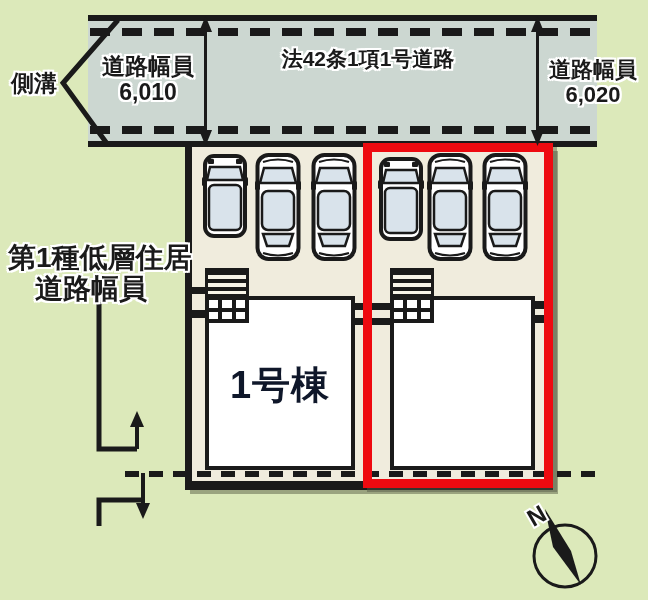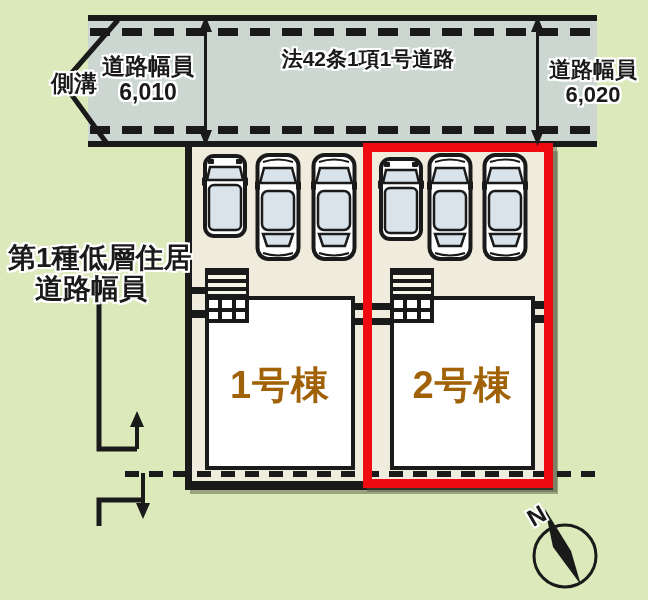"側溝" #lbl-gutter { margin-left: 40px -> none }
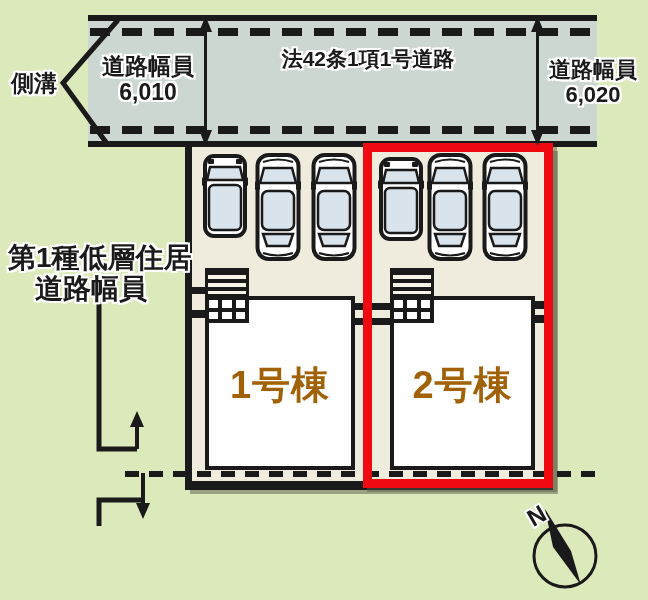"1号棟" .bldg-label { color: #a16207 -> #0f172a }
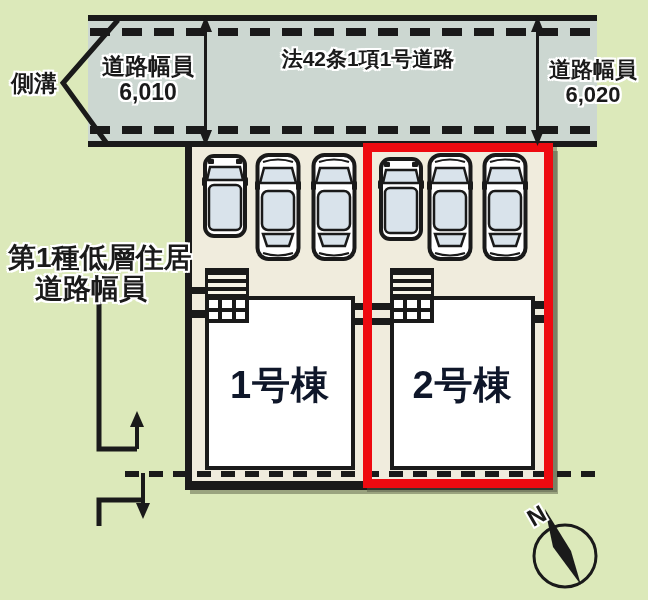"2号棟" div.abs { html: <div>2号棟</div> -> none }
